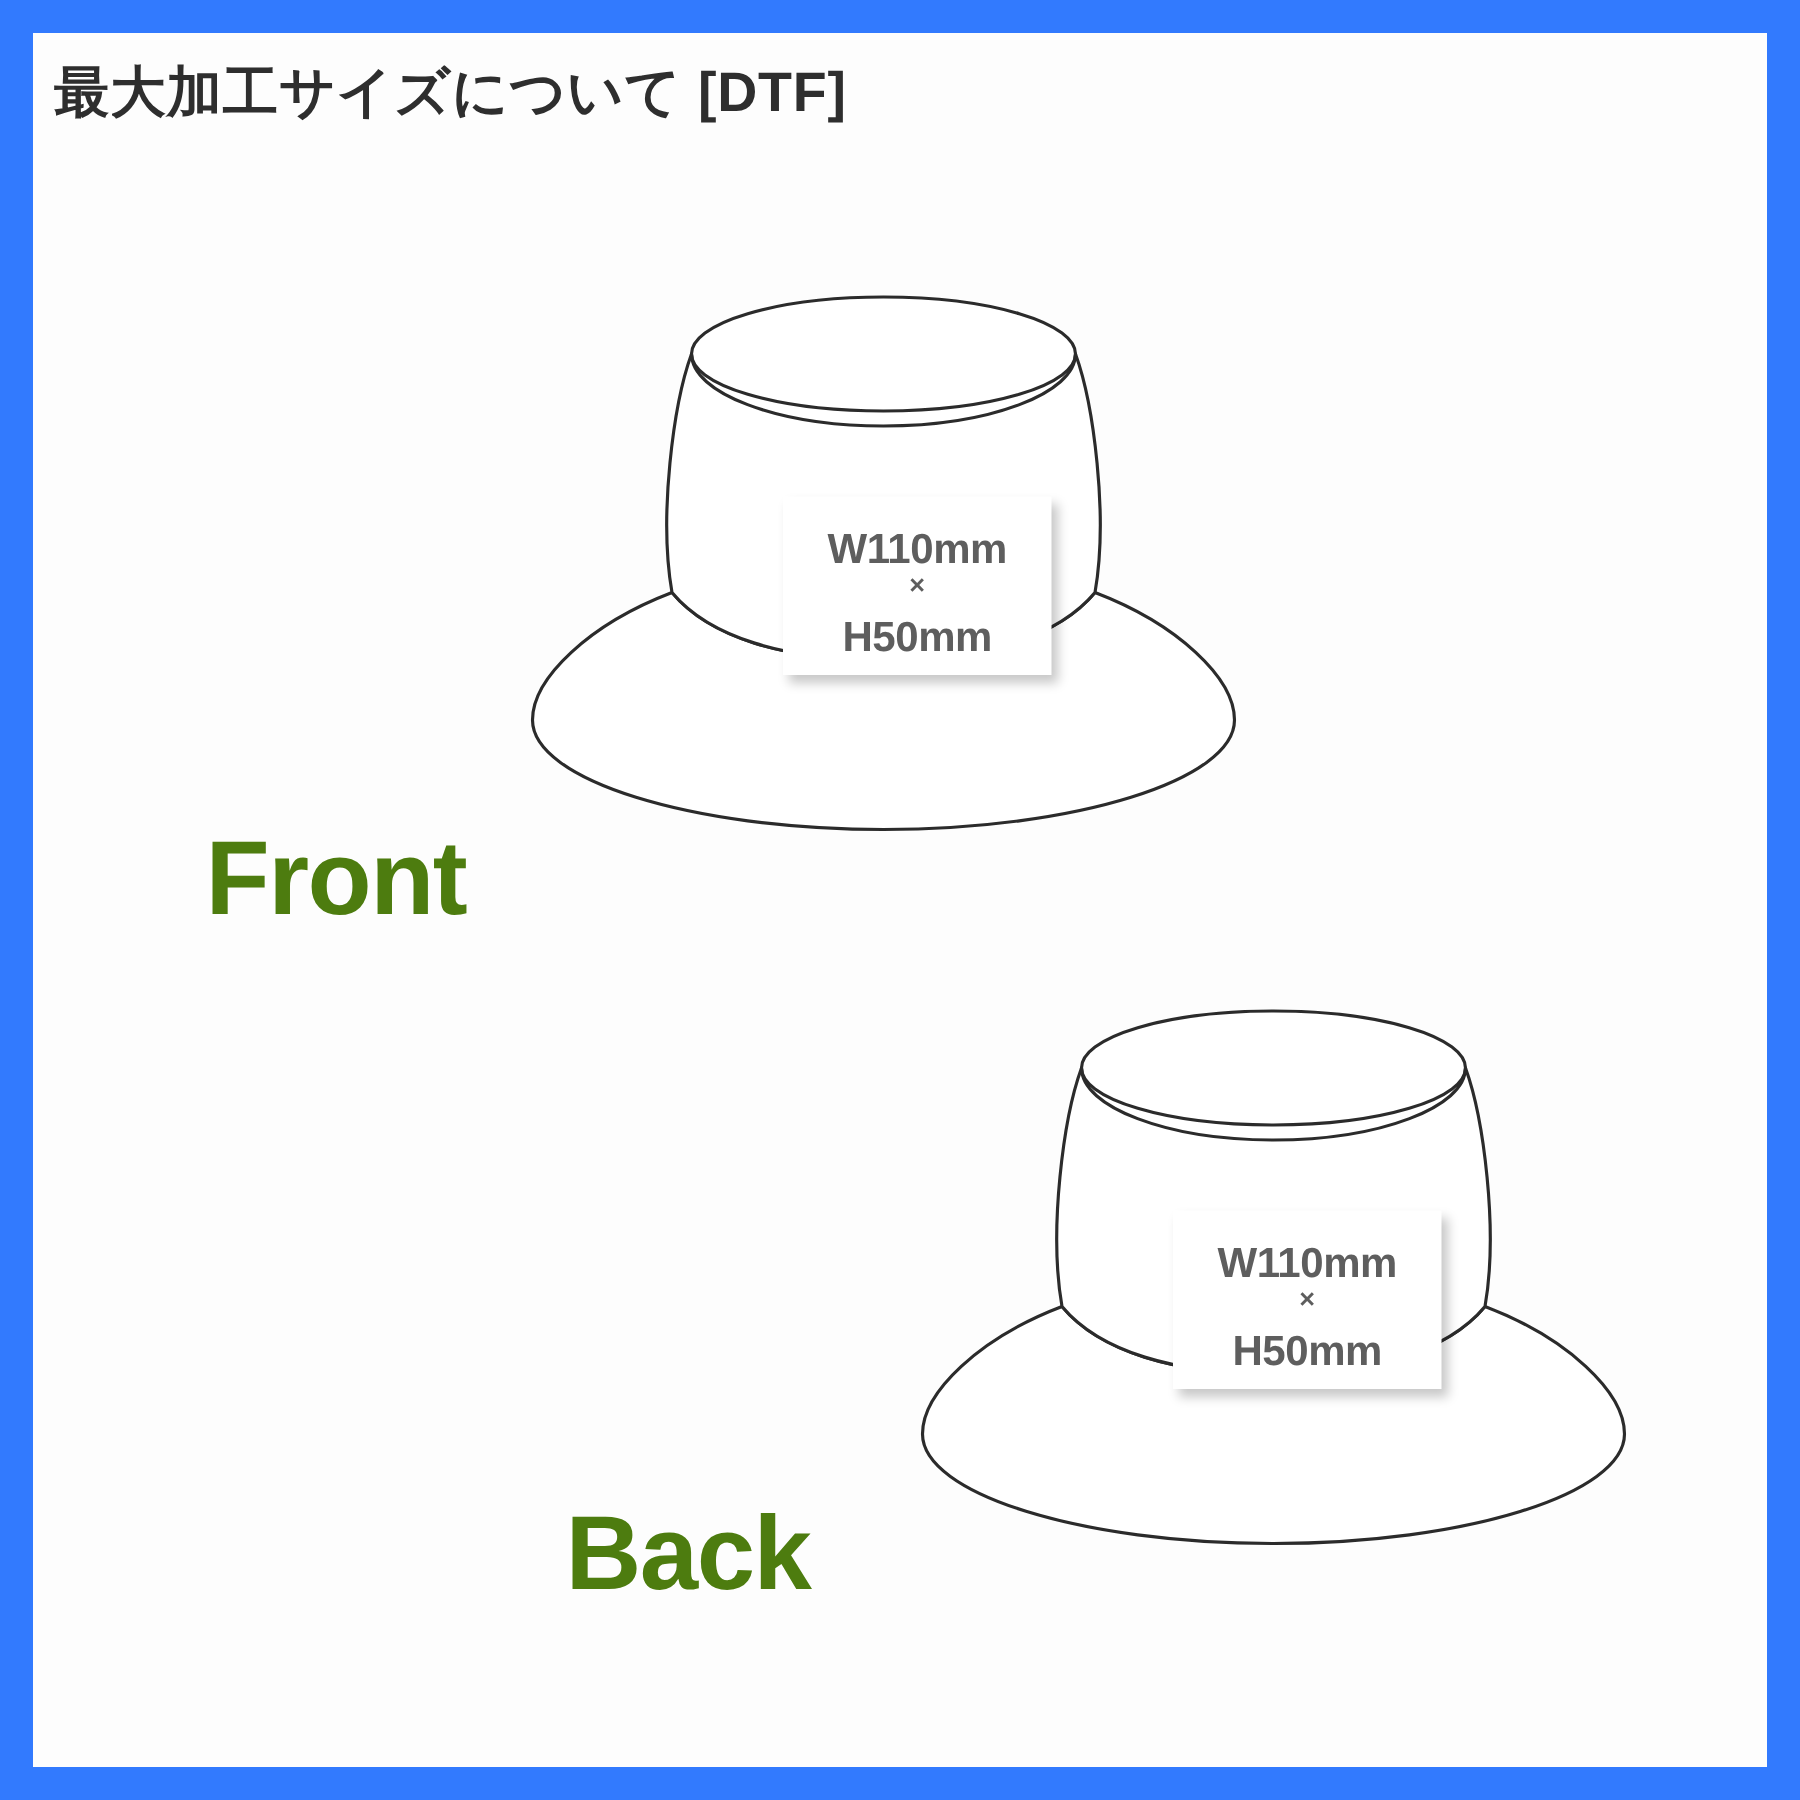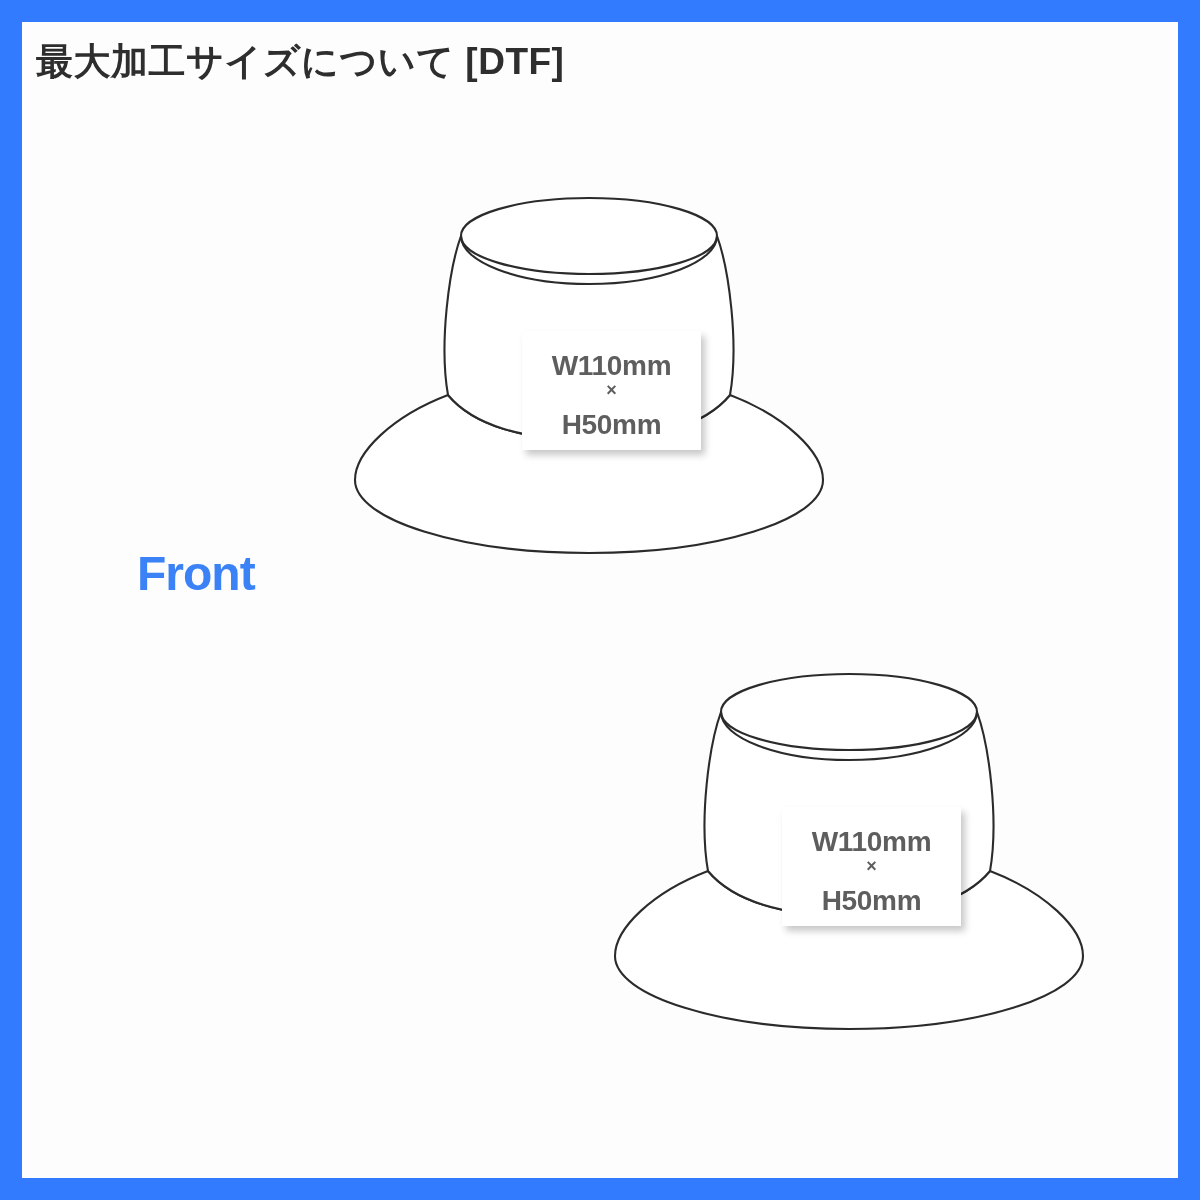"Front" .view-caption { color: #3b82f6 -> #4d7c0f; font-size: 48px -> 70px }
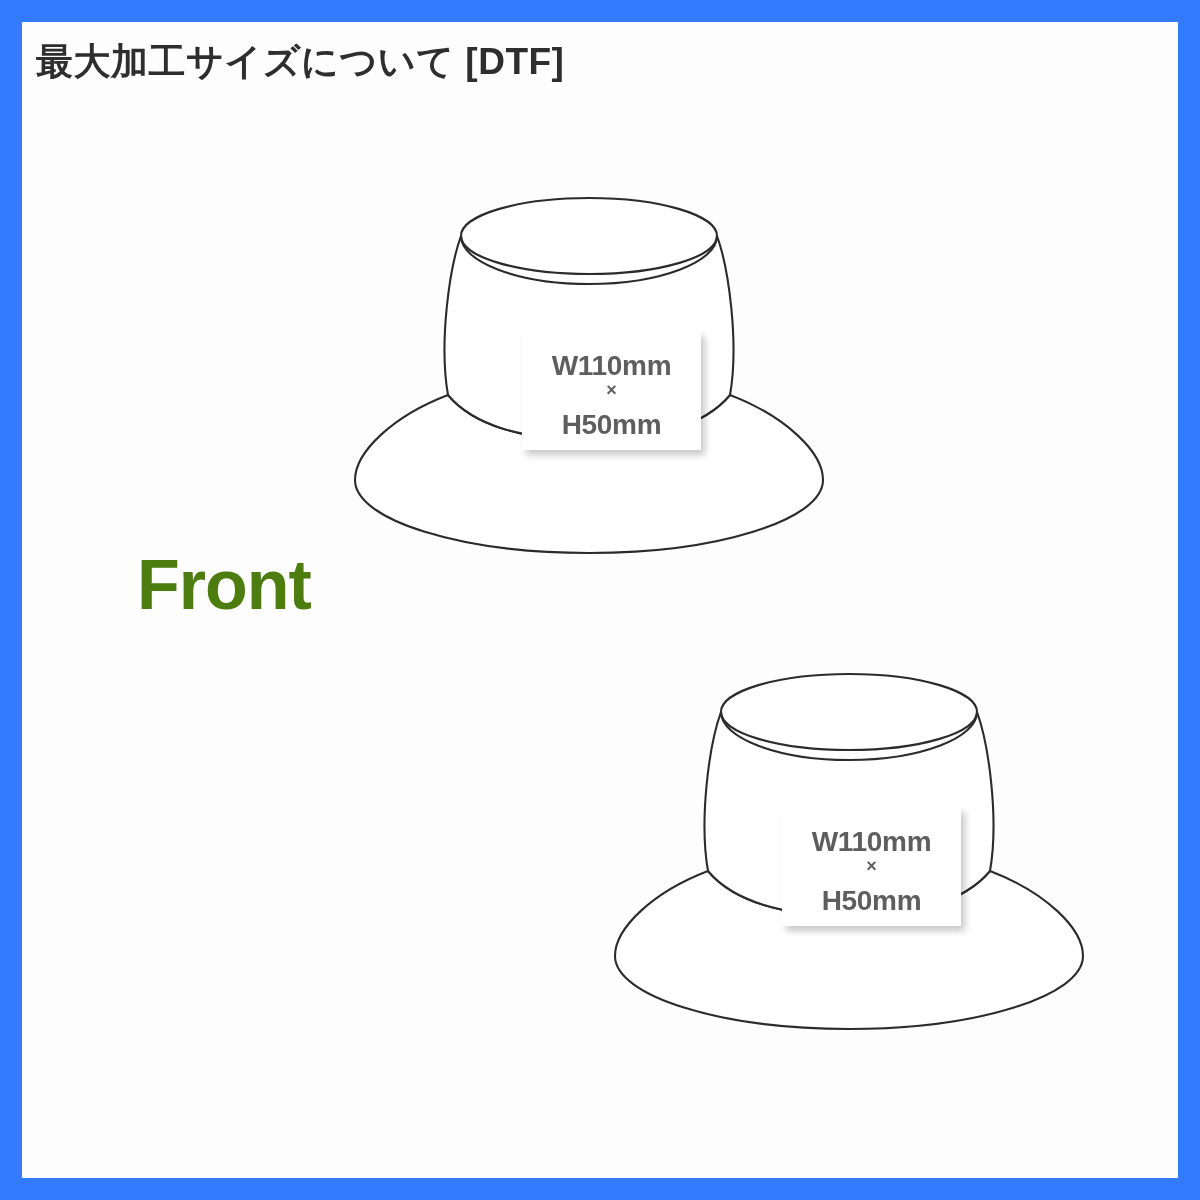"Back" div.view-caption { html: none -> <div>Back</div> }
